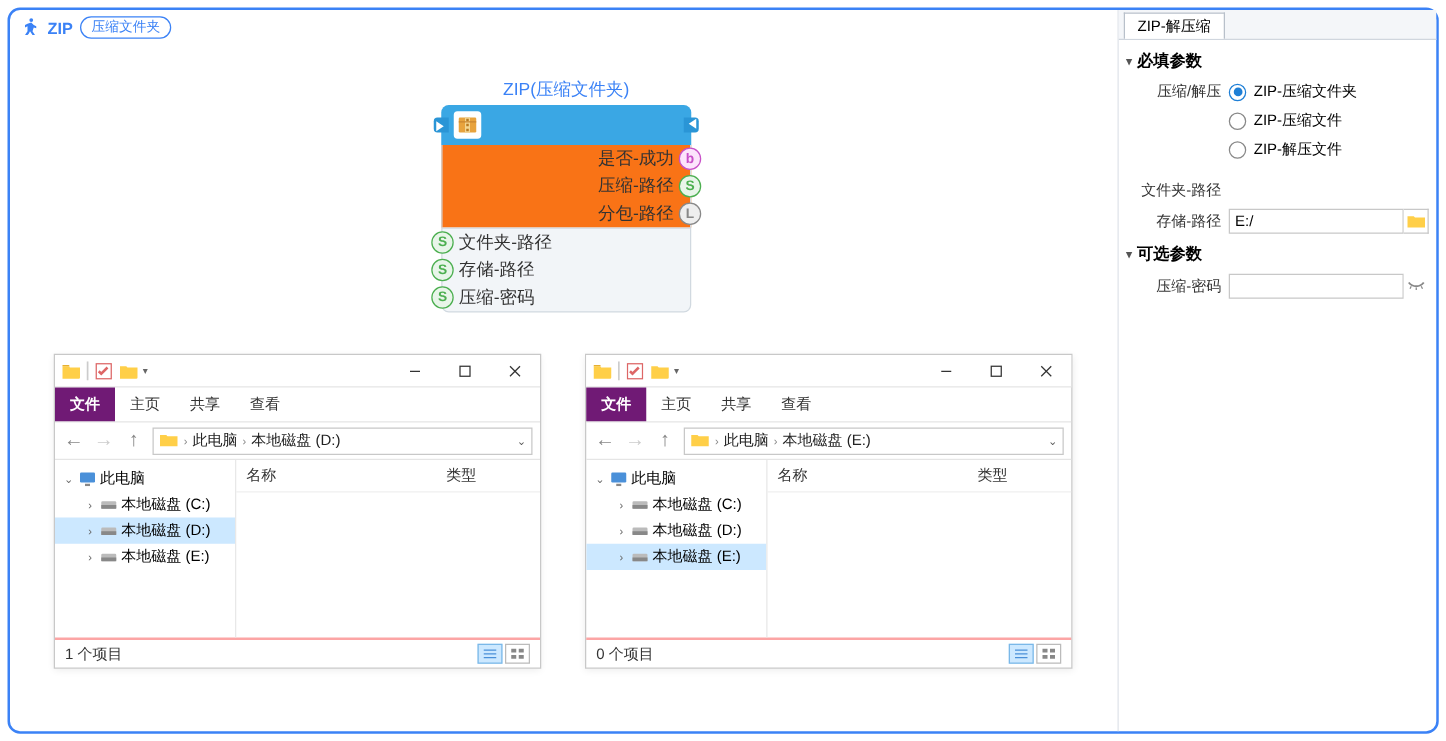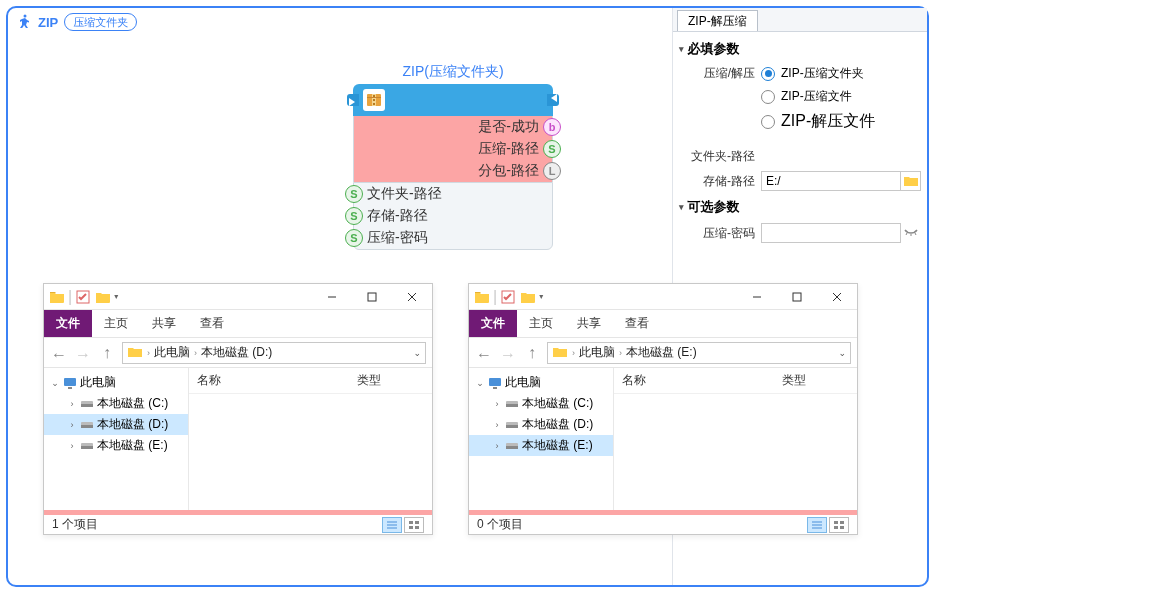"ZIP" .outer-frame { width: 923px -> 1145px }
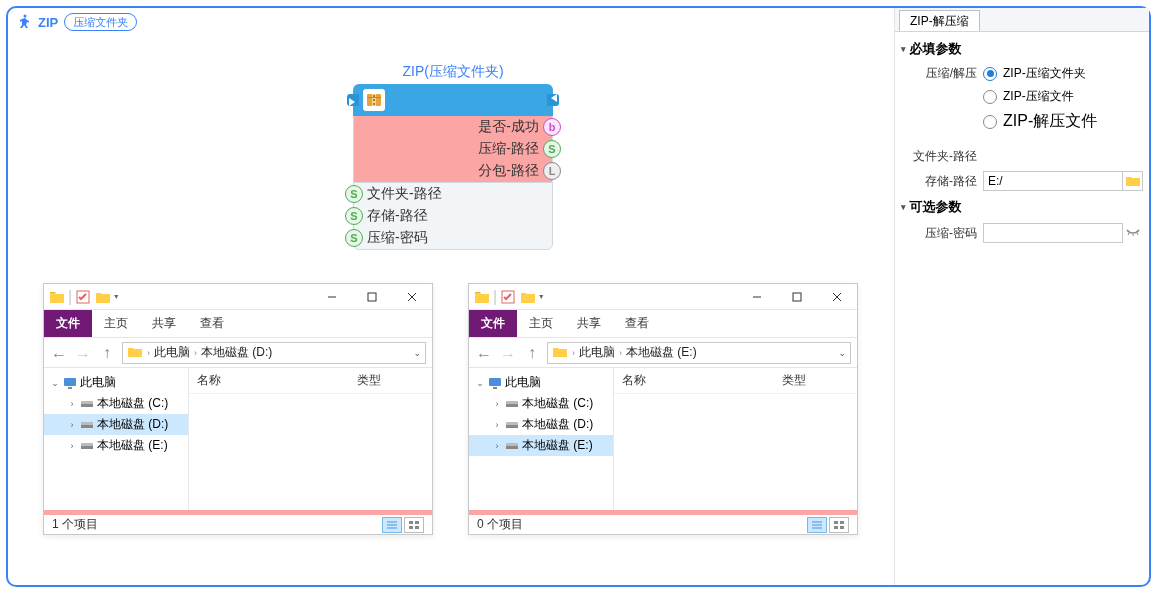"是否-成功" .node-body { background: #fca5a5 -> #f97316 }
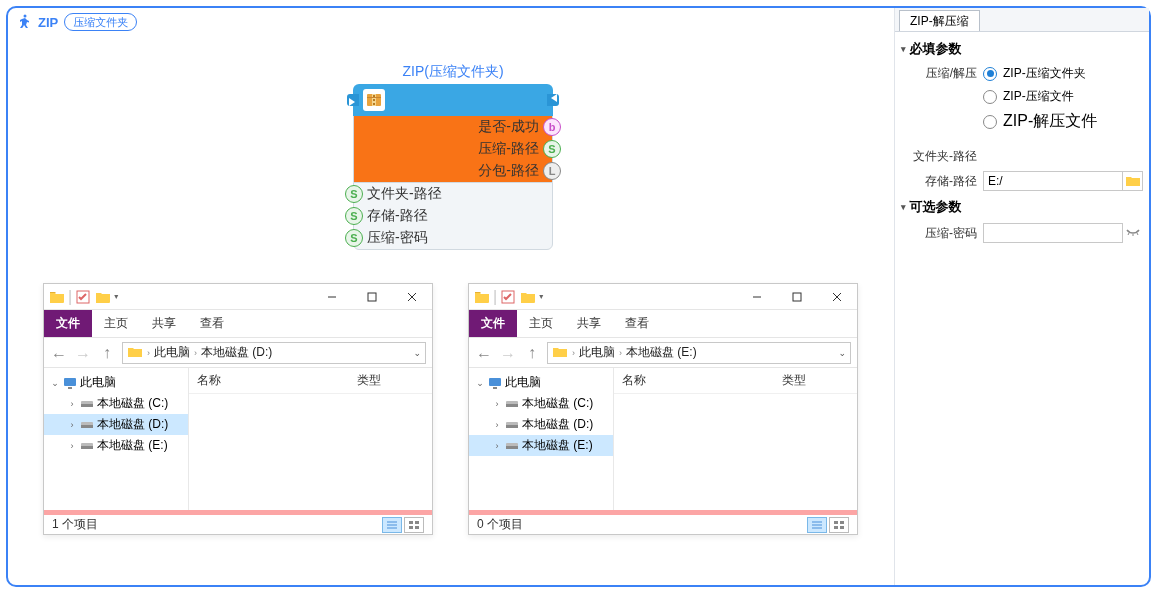"ZIP-解压文件" span { font-size: 16px -> 12px }
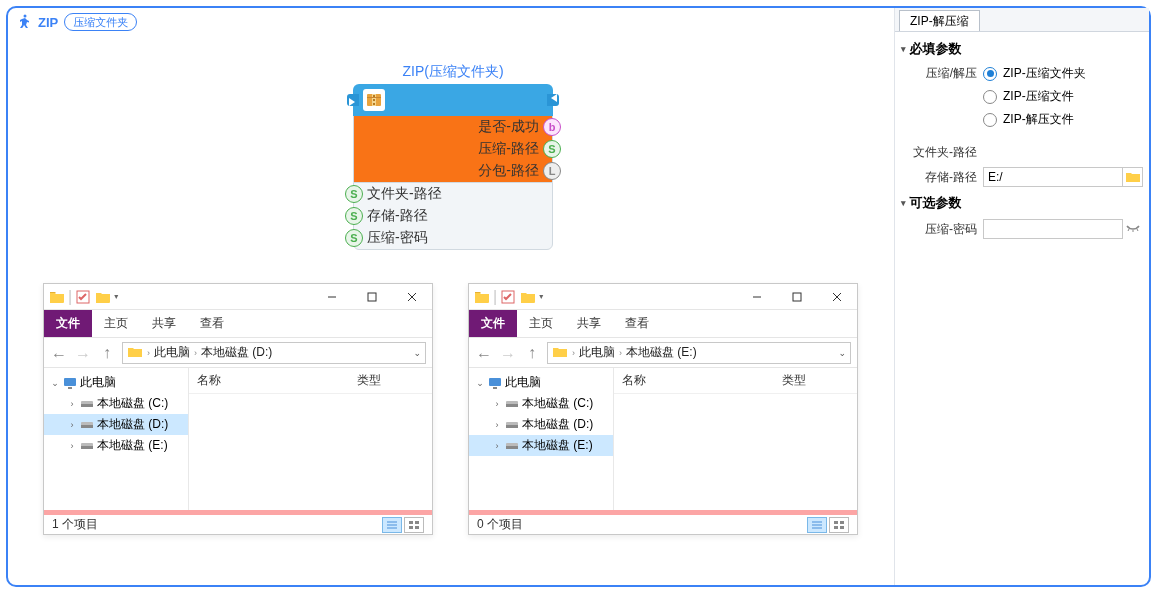"1 个项目" .exp-status { border-top: 5px solid #fca5a5 -> 2px solid #fca5a5 }
